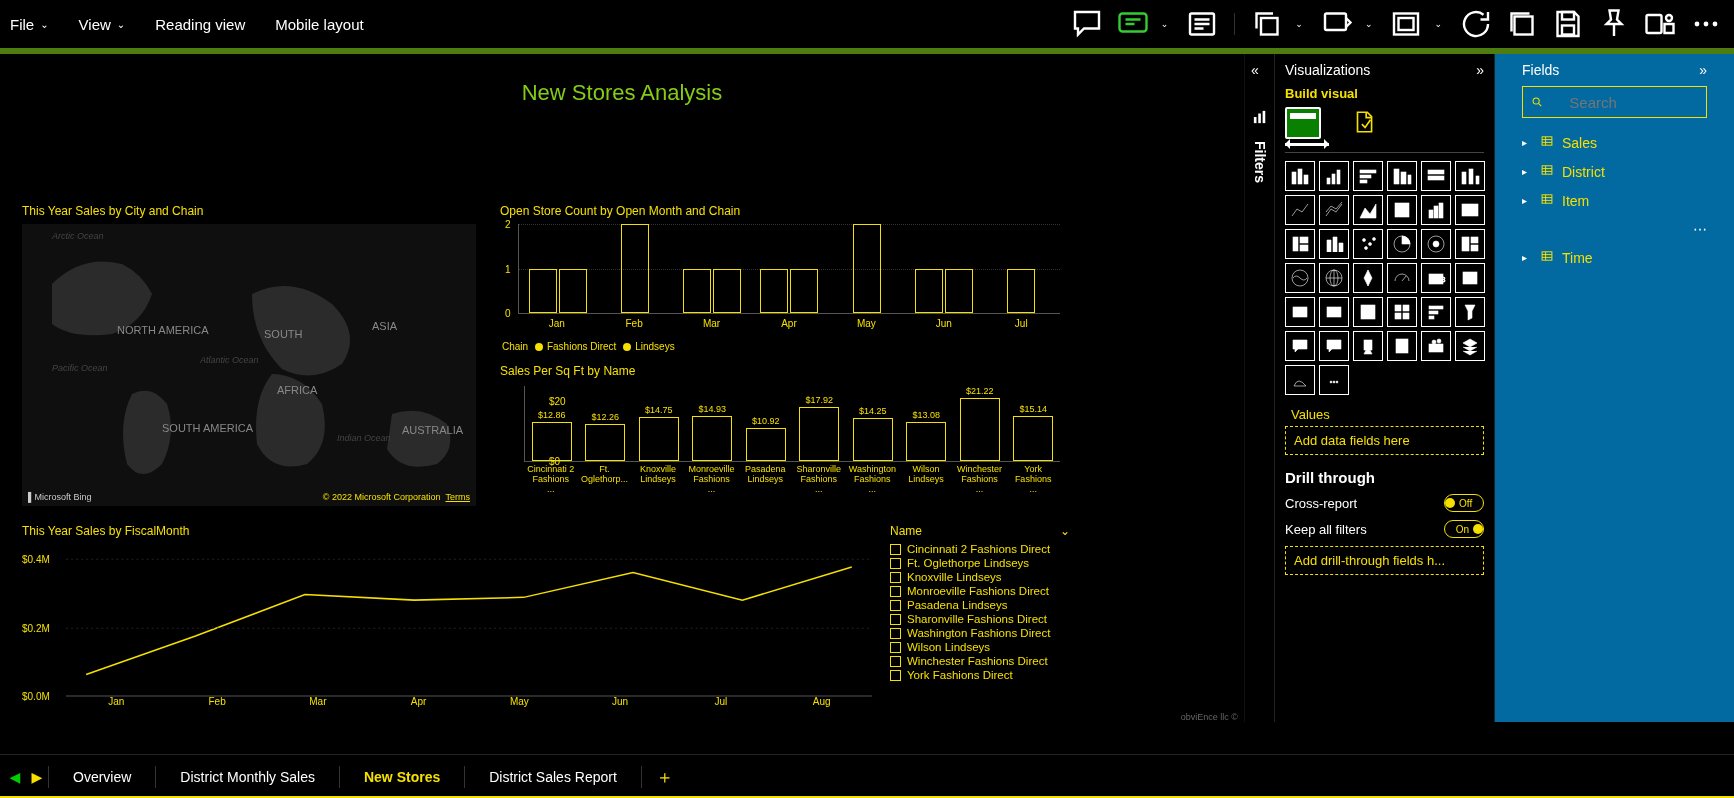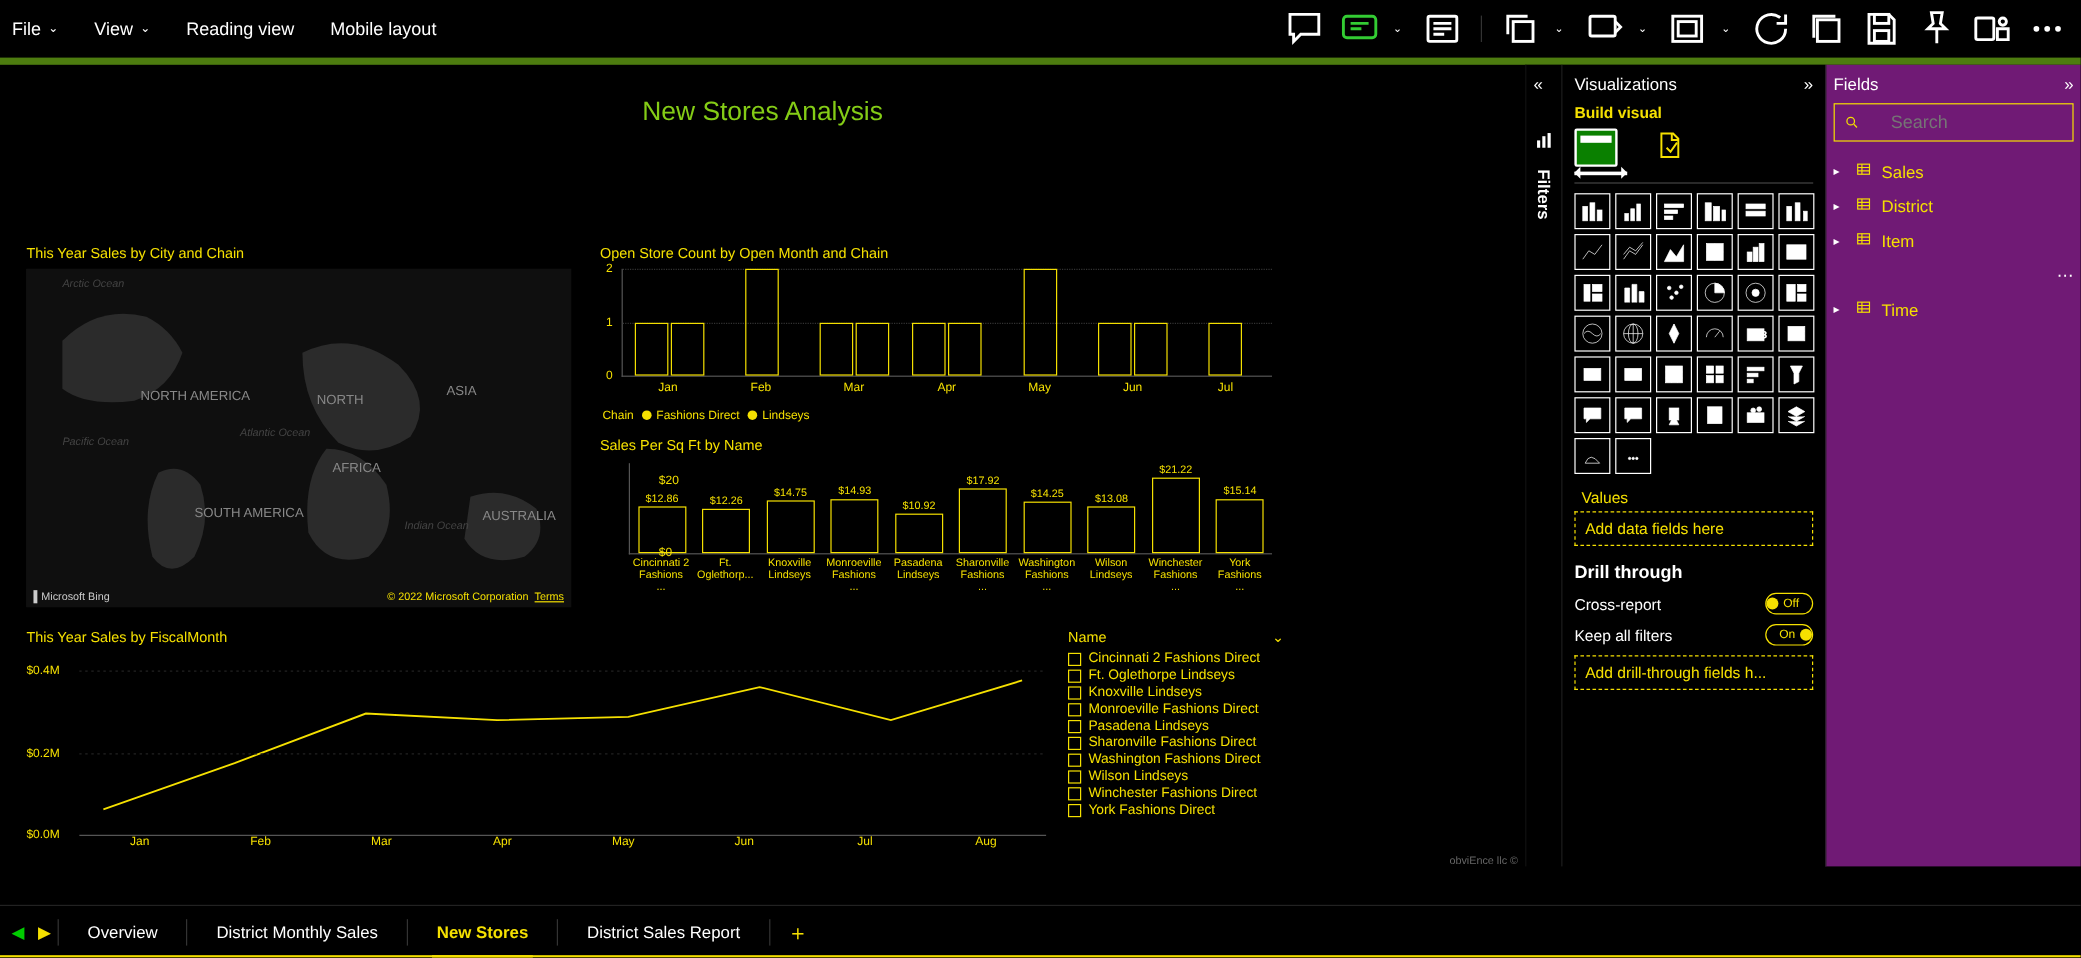"Fields" .fields-panel { background: #701a75 -> #0369a1; padding: 8px 6px -> 8px 27px; width: 213px -> 240px }
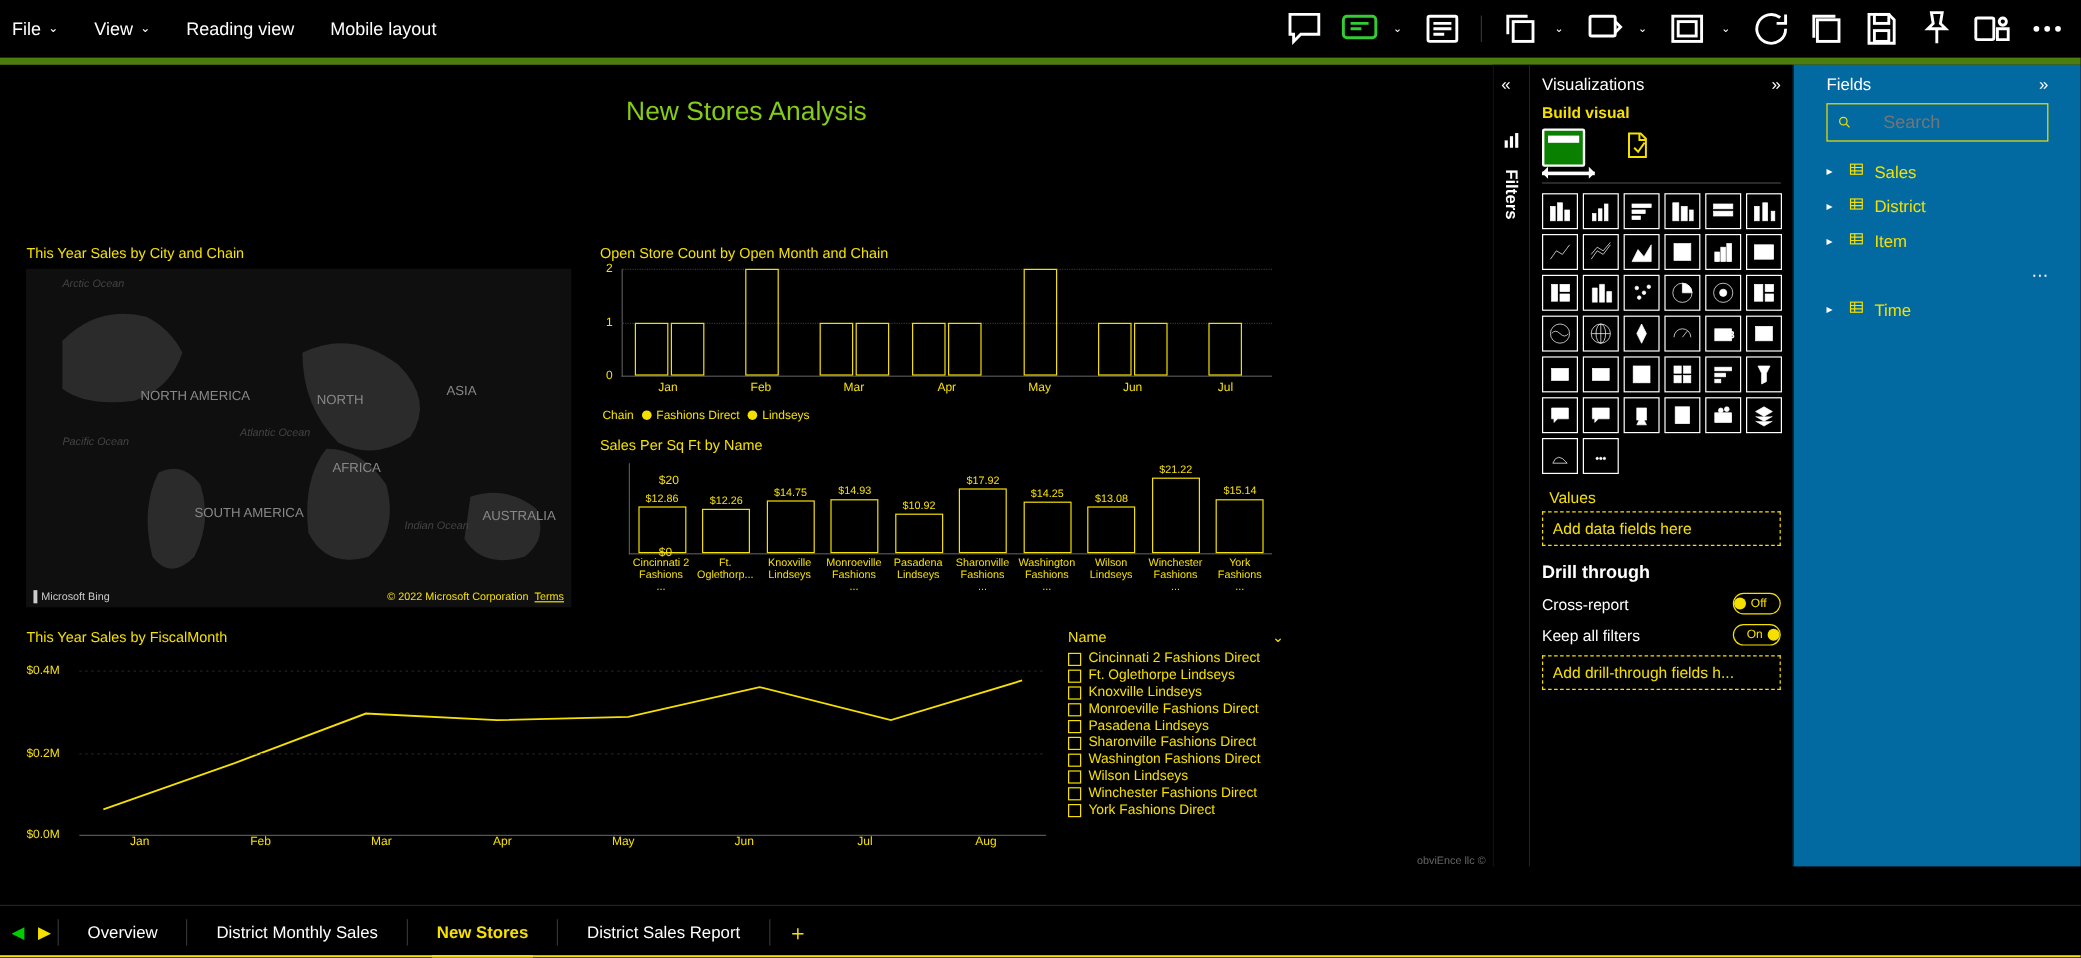"NORTH" span { text: NORTH -> SOUTH }
